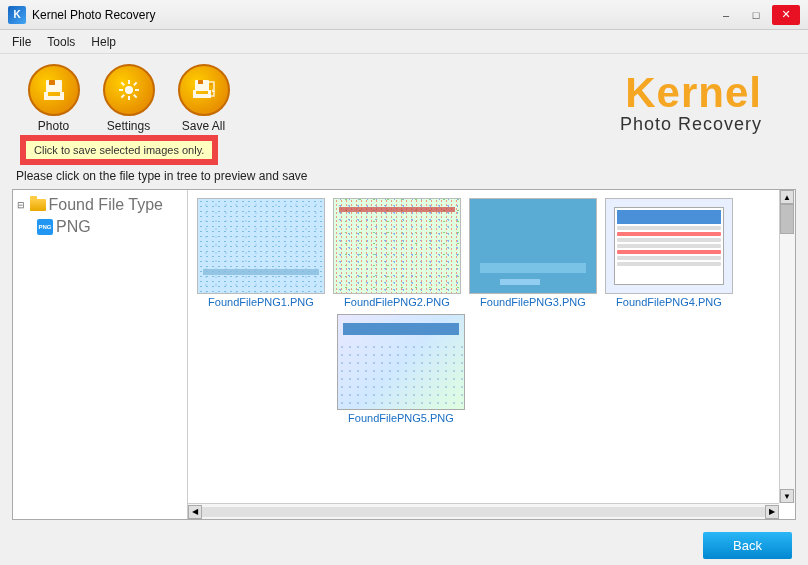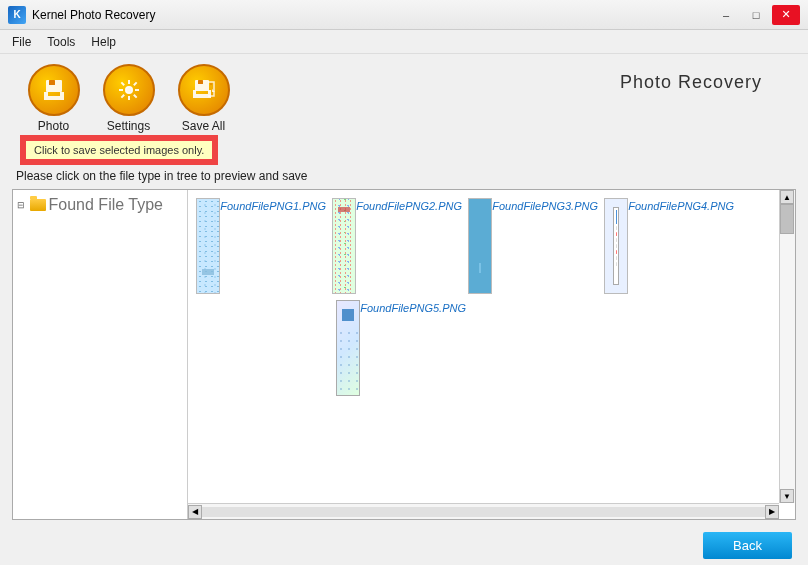"Kernel" div { html: none -> <div> <span>Kern</span><span>el</span> </div> }
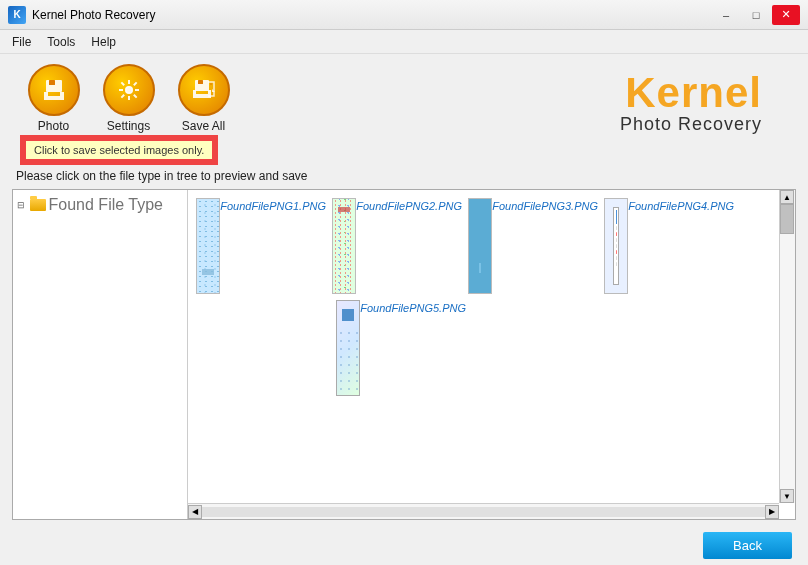"PNG" div.tree-child { html: none -> <div> <div> <div> <div>PNG</div> </div> <span>PNG</span> </div> </div> }
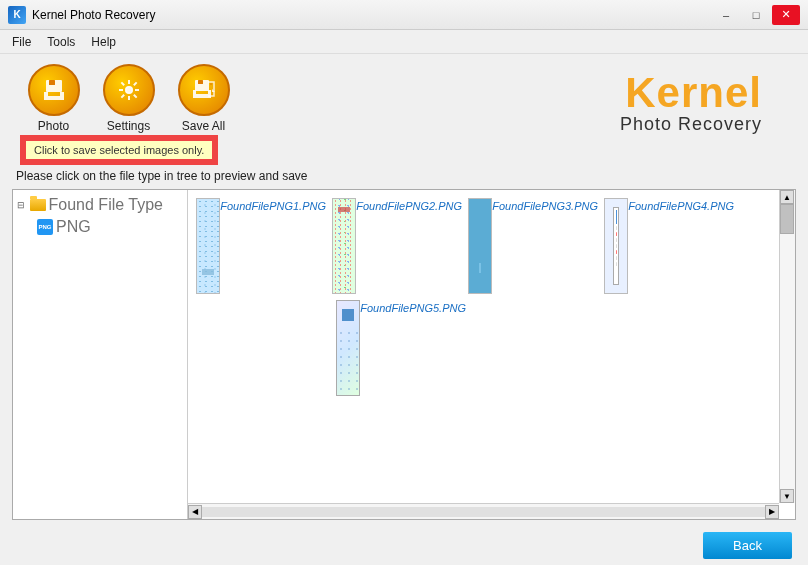"FoundFilePNG1.PNG" .thumbnail-item { align-items: none -> center; flex-direction: row -> column; font-style: italic -> none }
